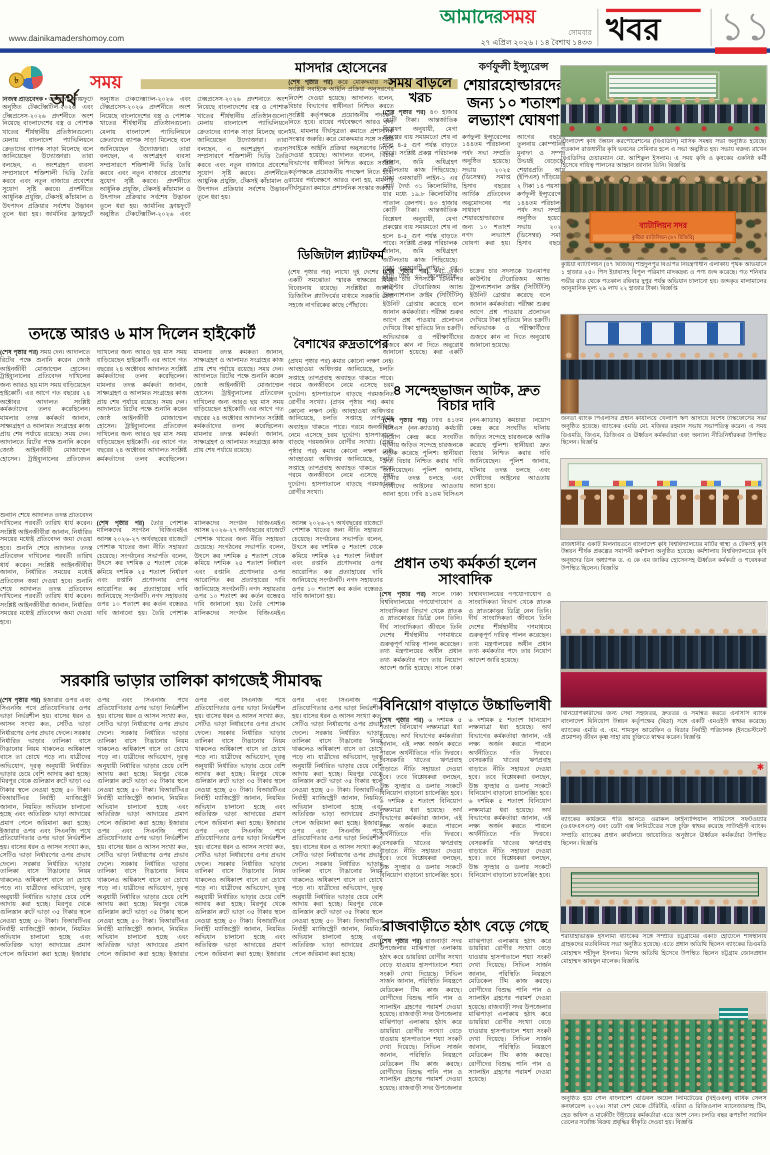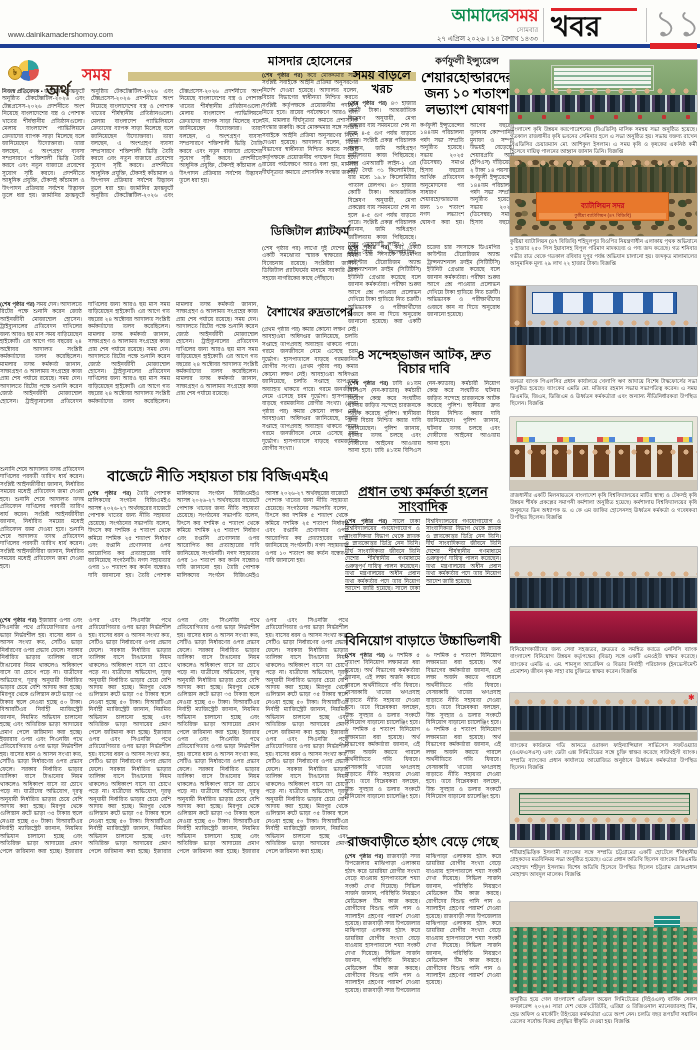"আমাদেরসময়" .brand { text-align: right -> left }
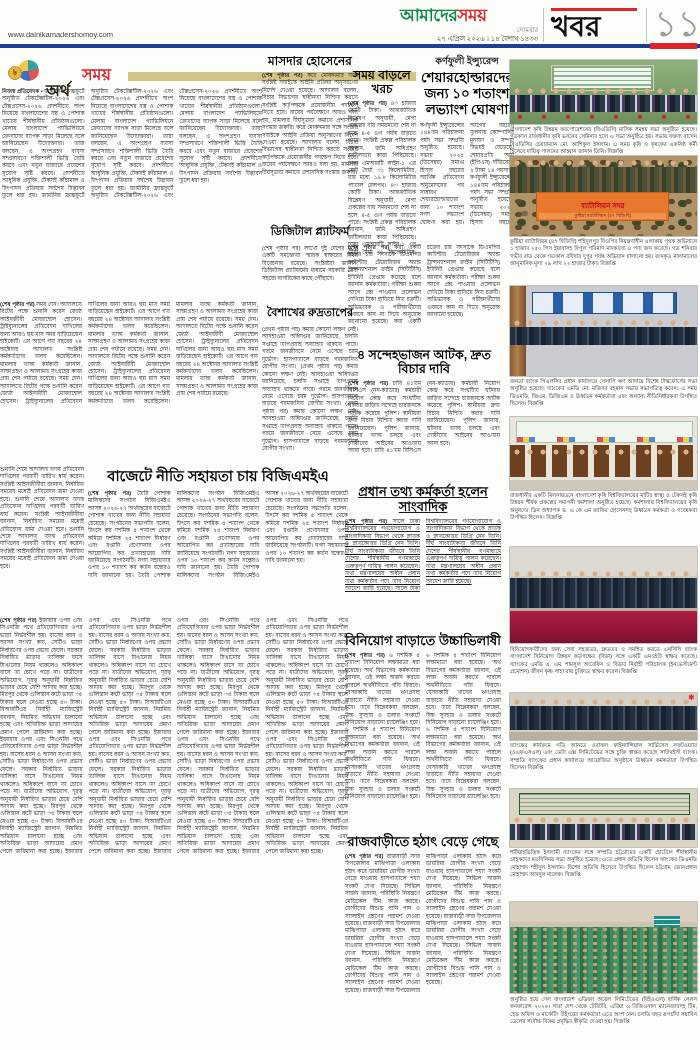"তদন্তে আরও ৬ মাস দিলেন" div.jump-hl { html: none -> <div>তদন্তে আরও ৬ মাস দিলেন হাইকোর্ট</div> }
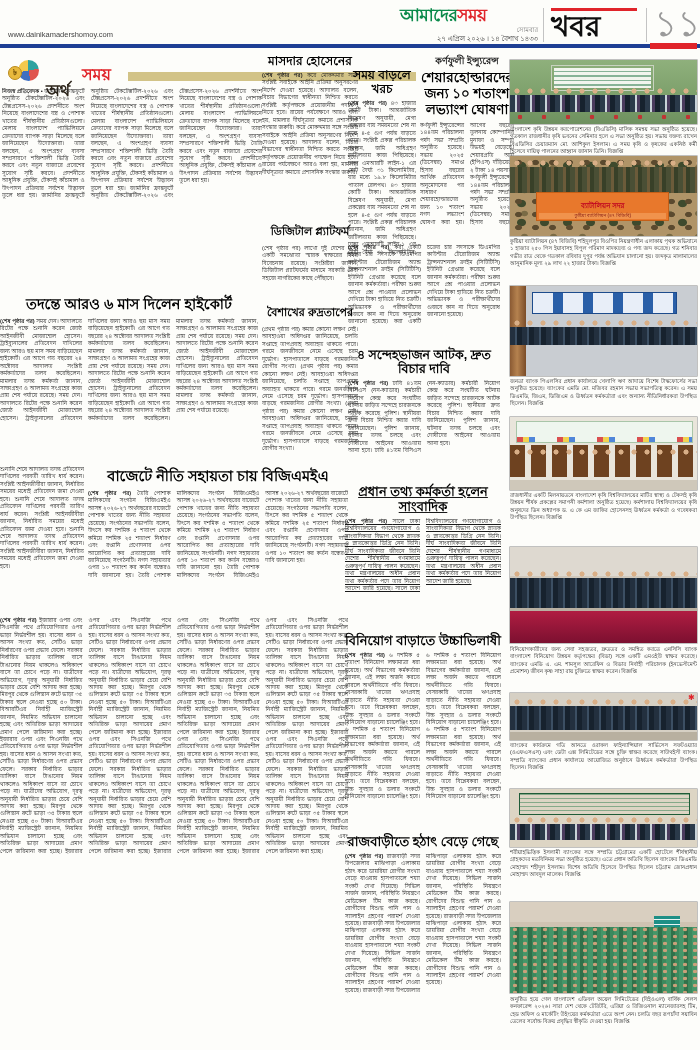"বাজেটে নীতি সহায়তা চায় বিজিএমইএ" div.jump-hl { html: <div>বাজেটে নীতি সহায়তা চায় বিজিএমইএ</div> -> none }
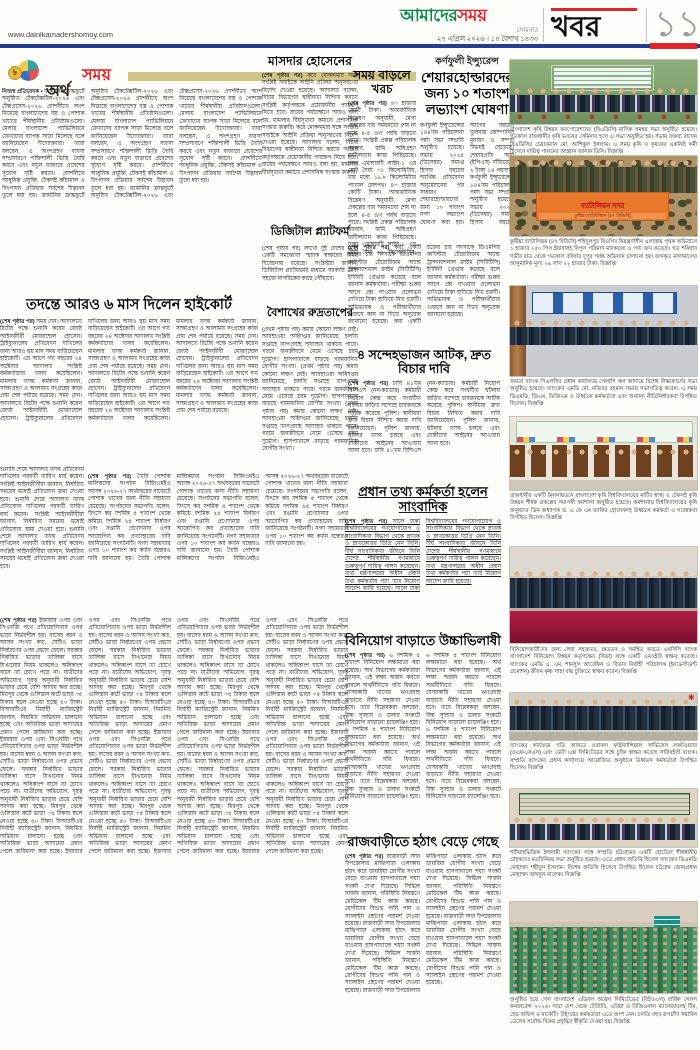"প্রধান তথ্য কর্মকর্তা হলেন সাংবাদিক" div.abs { text-decoration: underline -> none; top: 484px -> 504px }
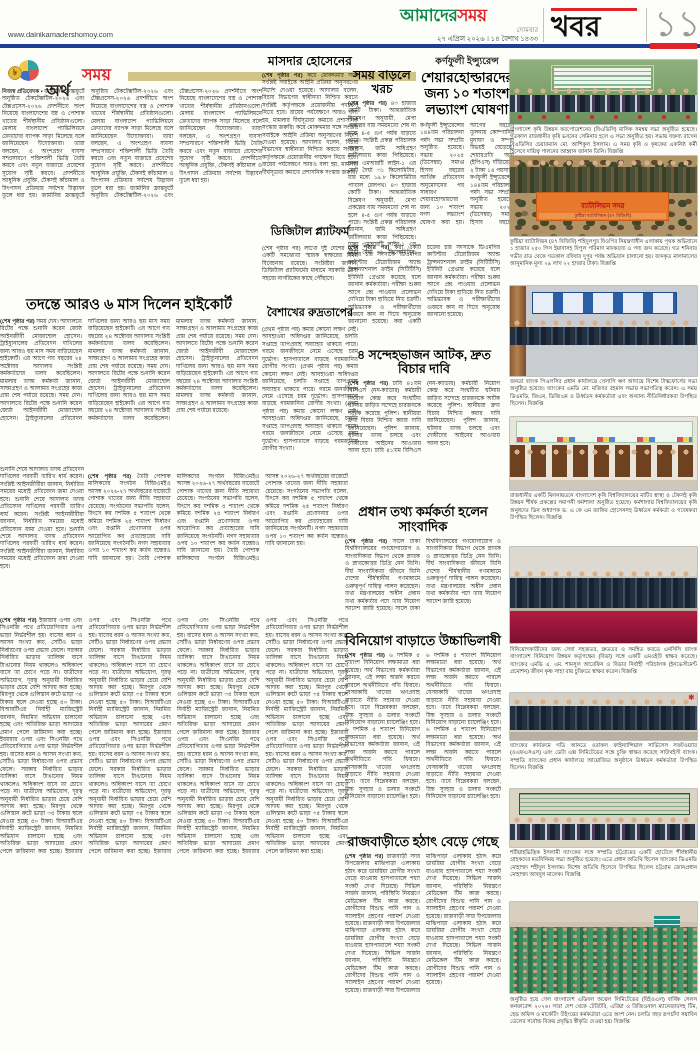"সরকারি ভাড়ার তালিকা কাগজেই সীমাবদ্ধ" div.jump-hl { html: none -> <div>সরকারি ভাড়ার তালিকা কাগজেই সীমাবদ্ধ</div> }
